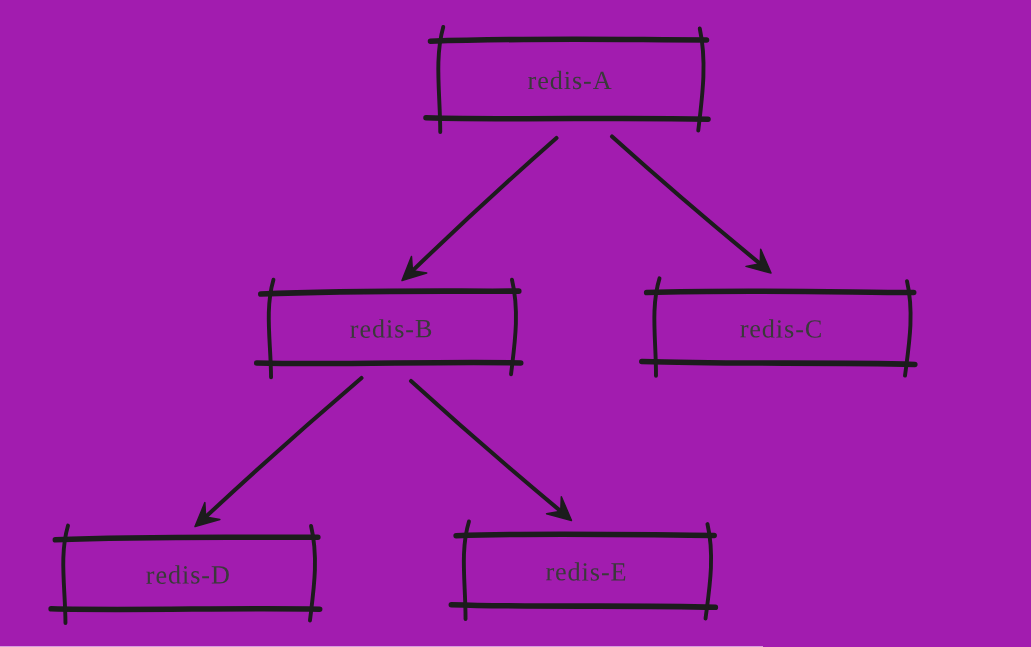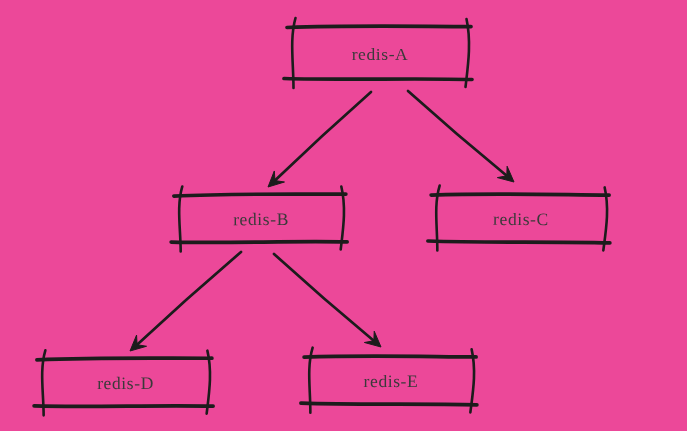"redis-A" .canvas { background: #ec4899 -> #a21caf }
